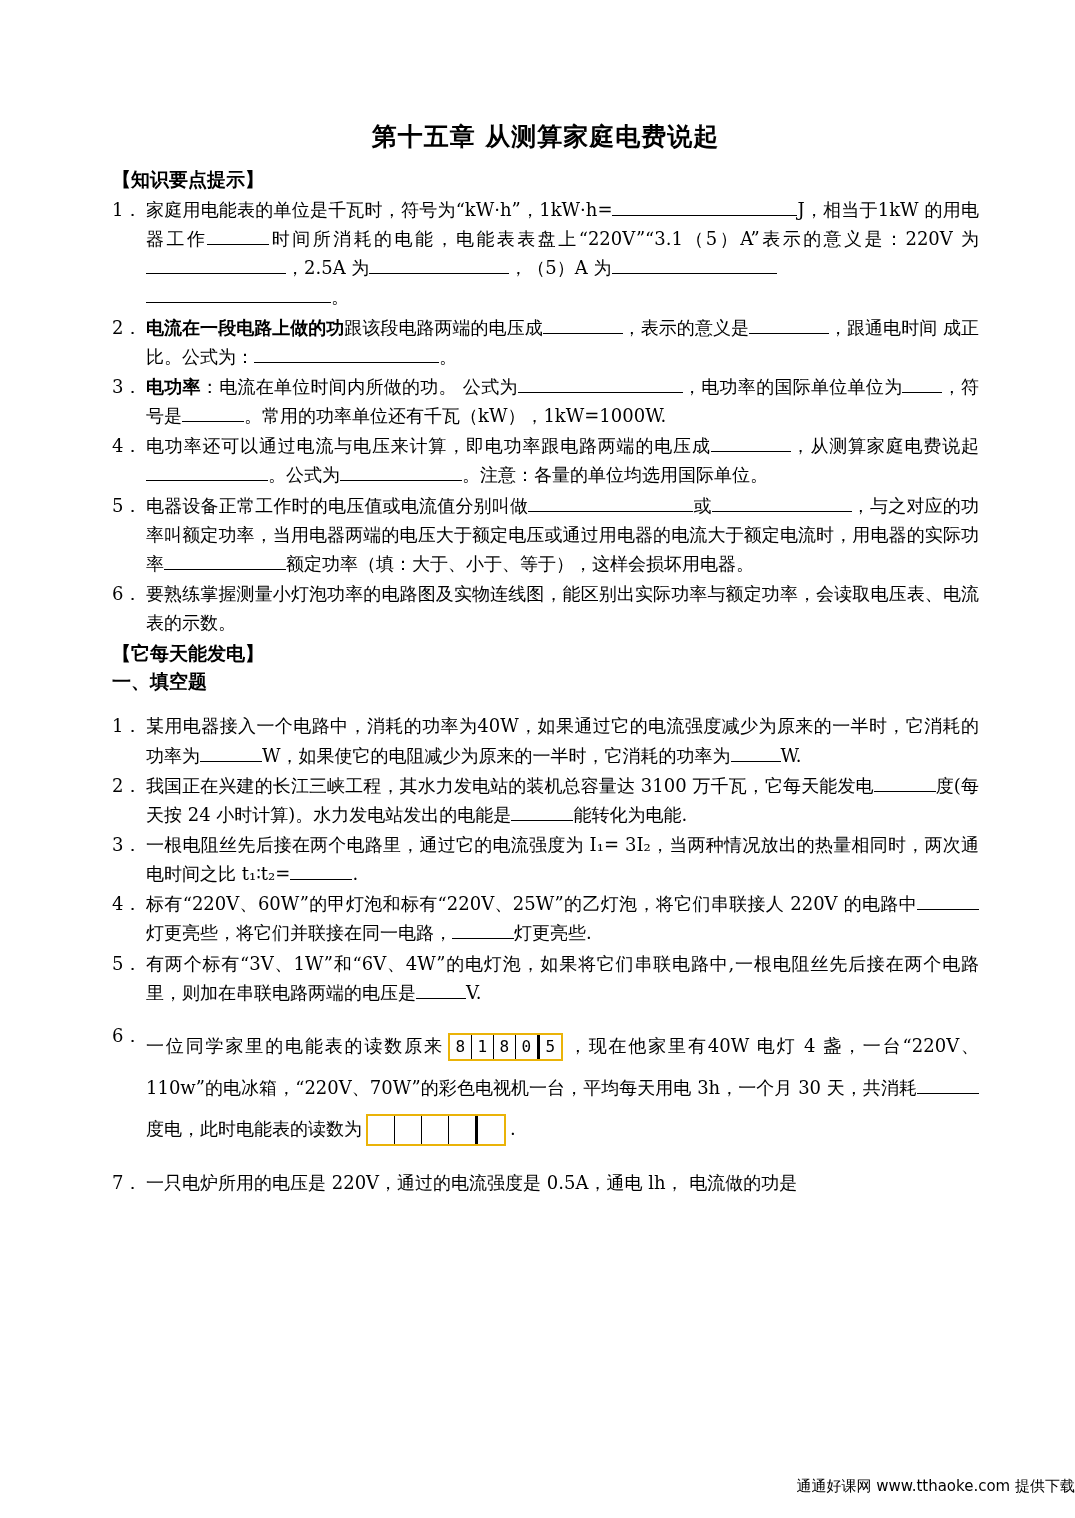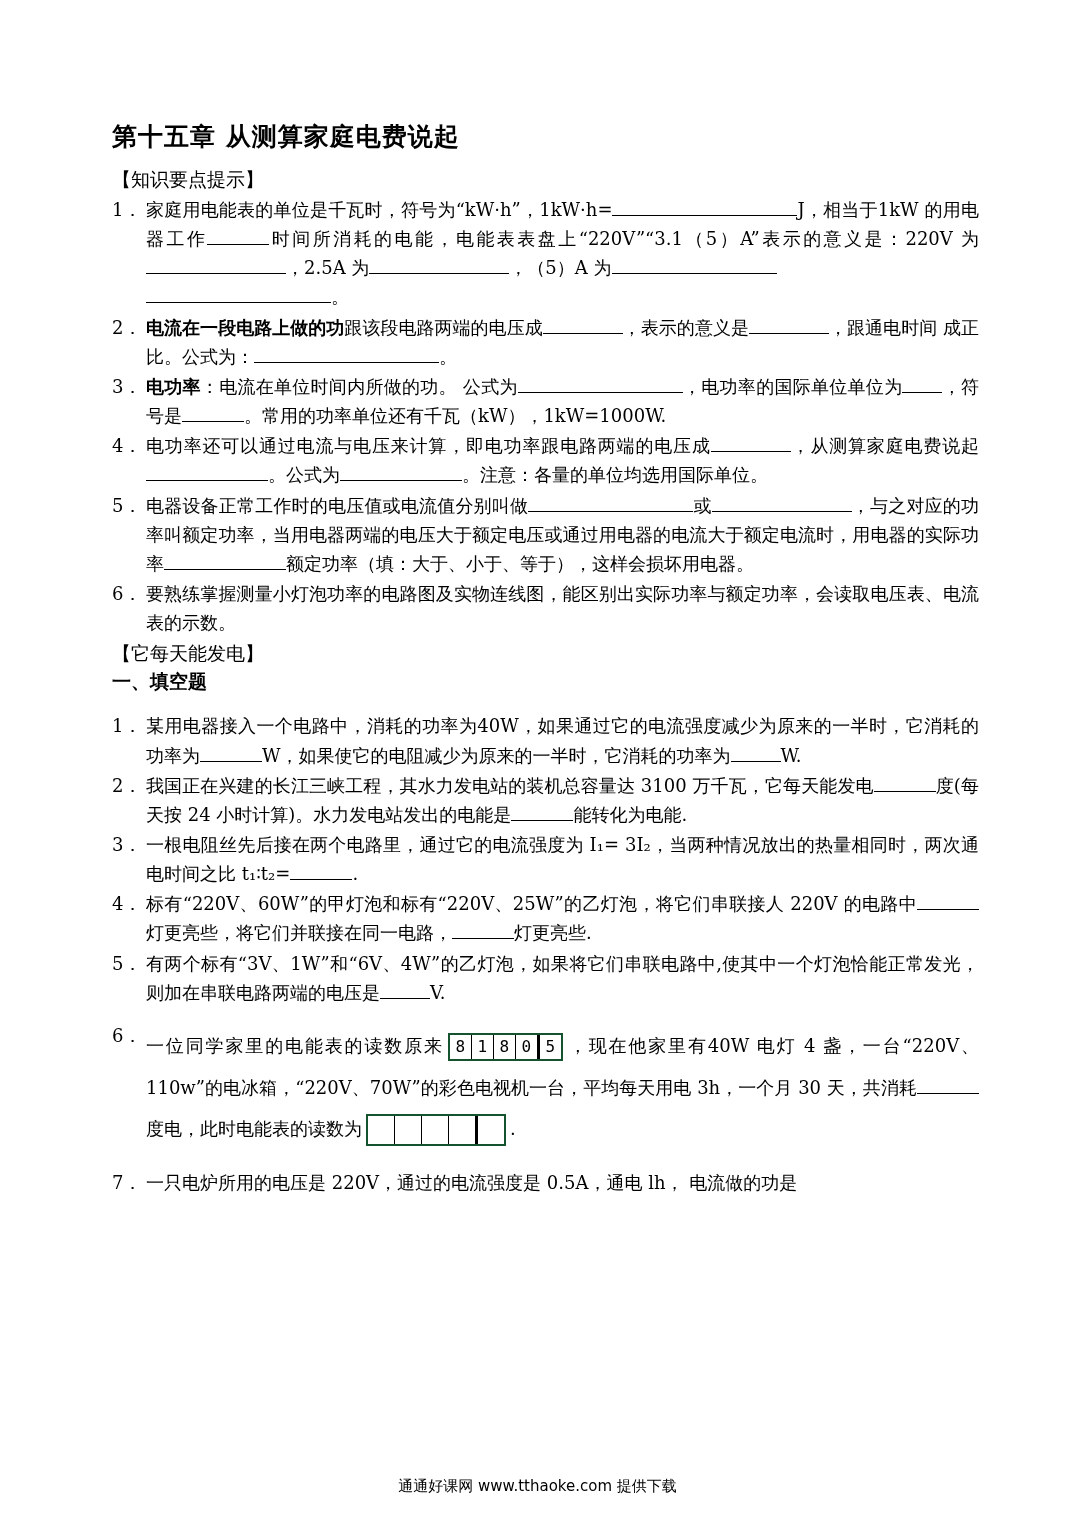"第十五章 从测算家庭电费说起" .doc-title { text-align: left -> center }
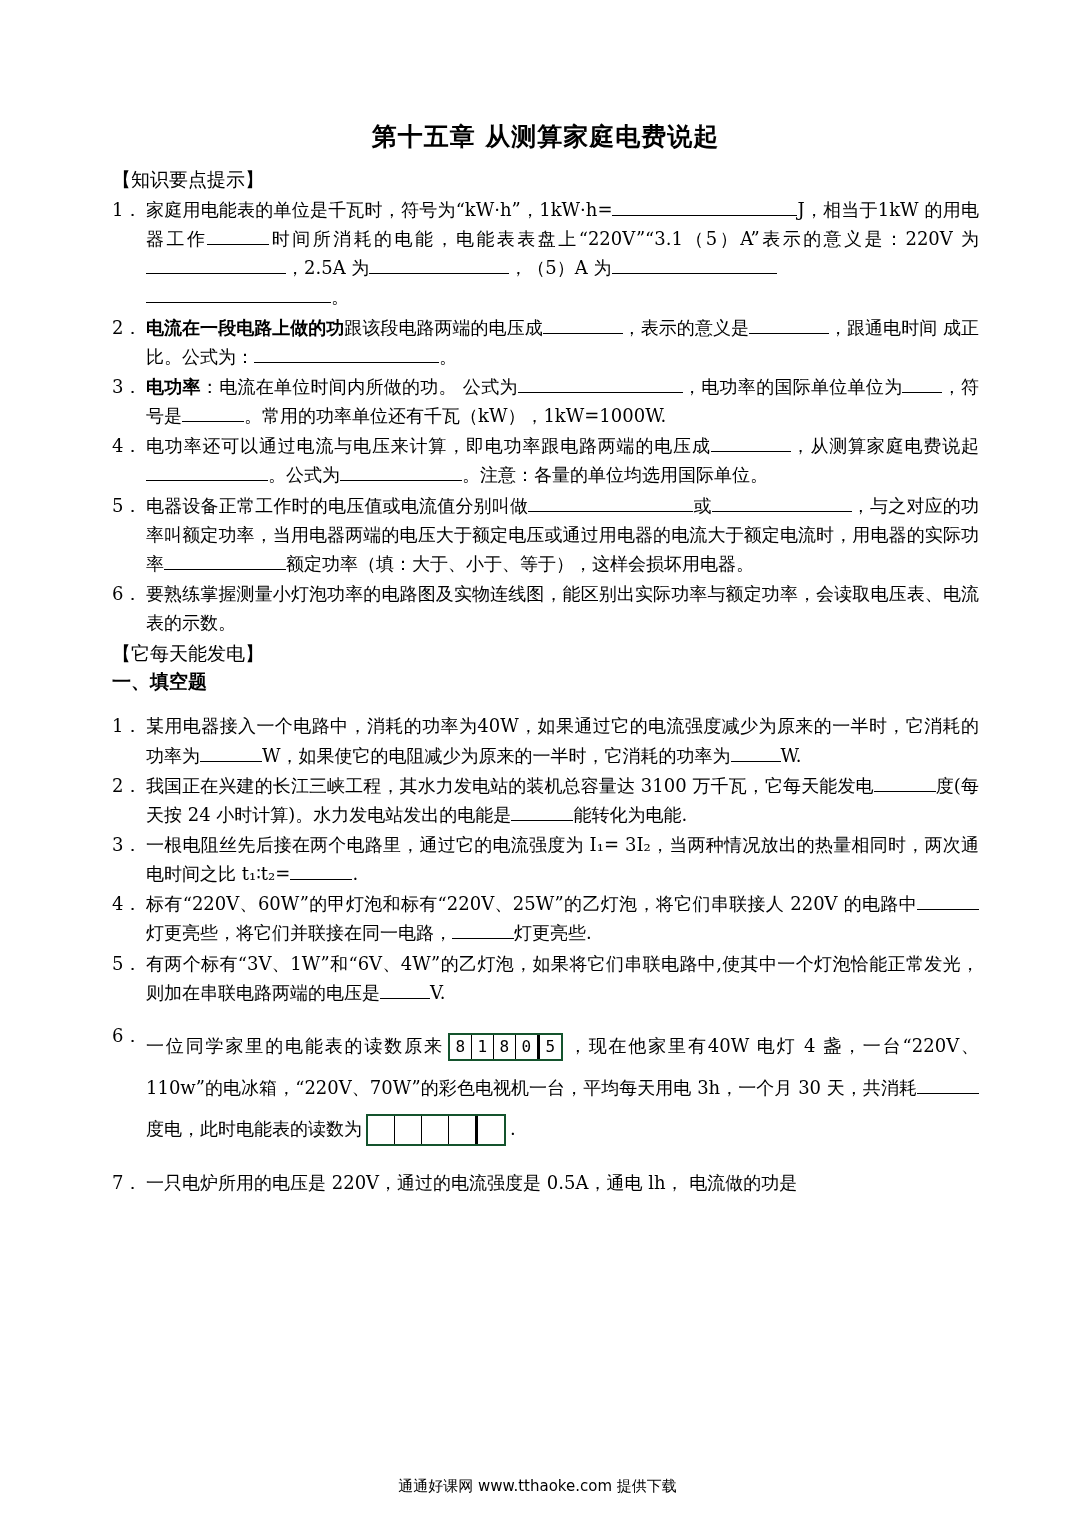"【知识要点提示】" .section-head { font-weight: normal -> bold }
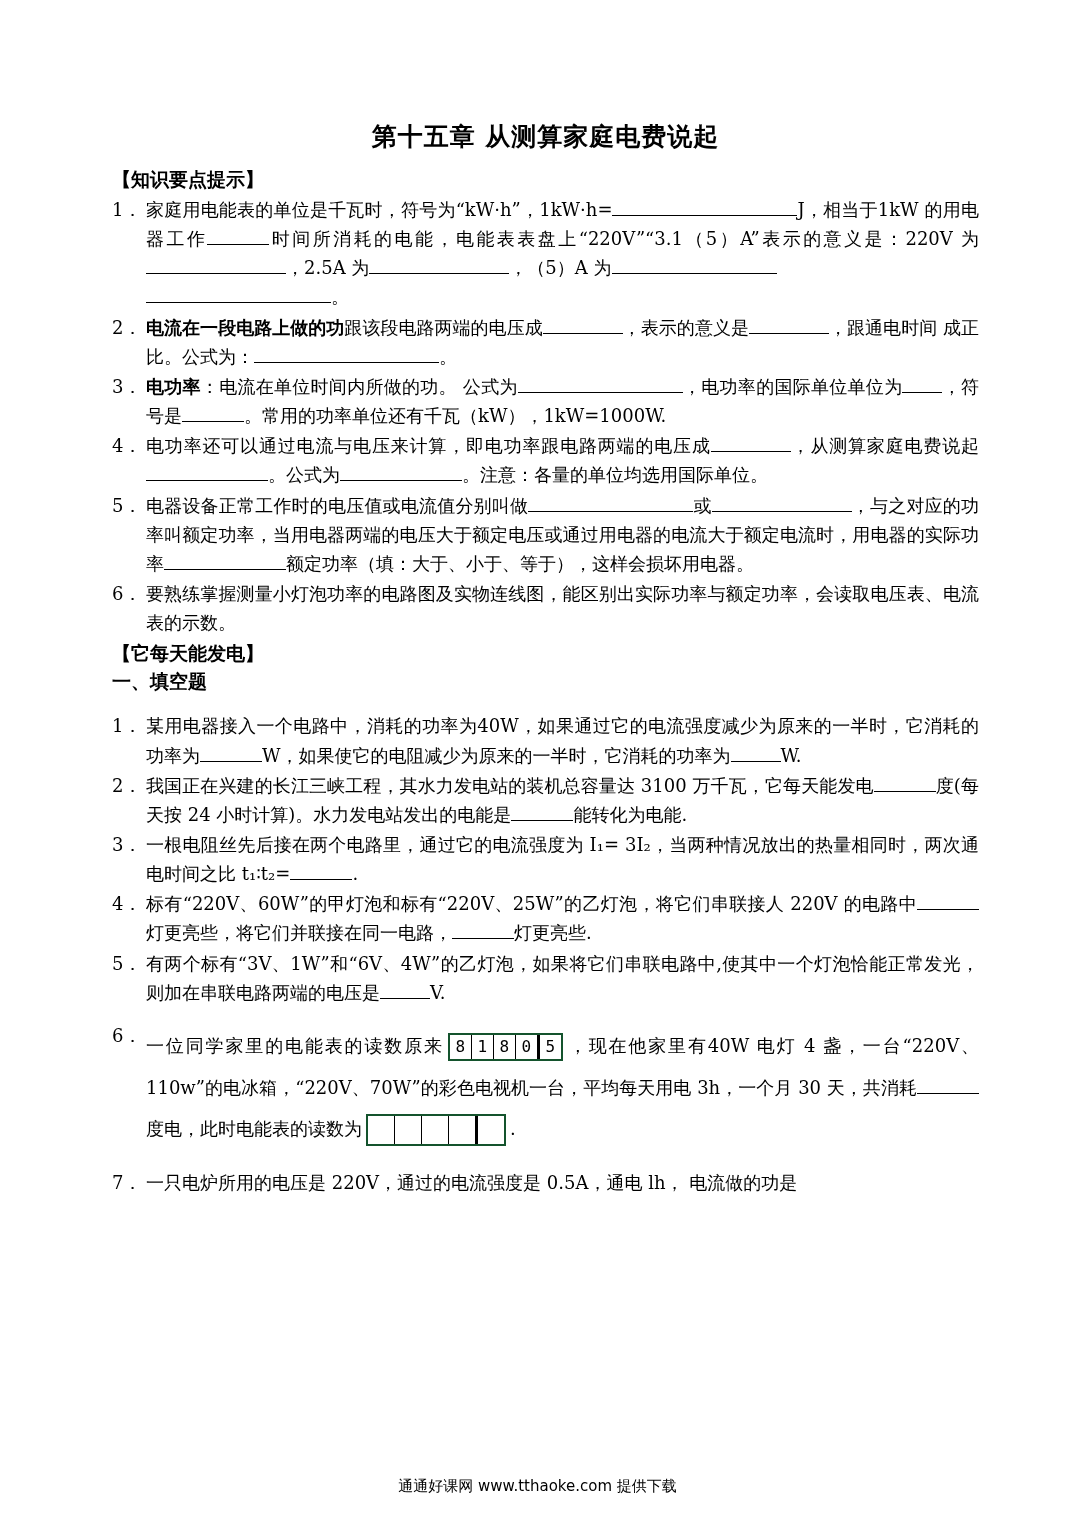"有两个标有“3V、1W”和“6V、4W”的乙灯泡，如果将它们串联电路中,使其中一" span { text: 乙灯泡，如果将它们串联电路中,使其中一个灯泡恰能正常发光 -> 电灯泡，如果将它们串联电路中,一根电阻丝先后接在两个电路里 }
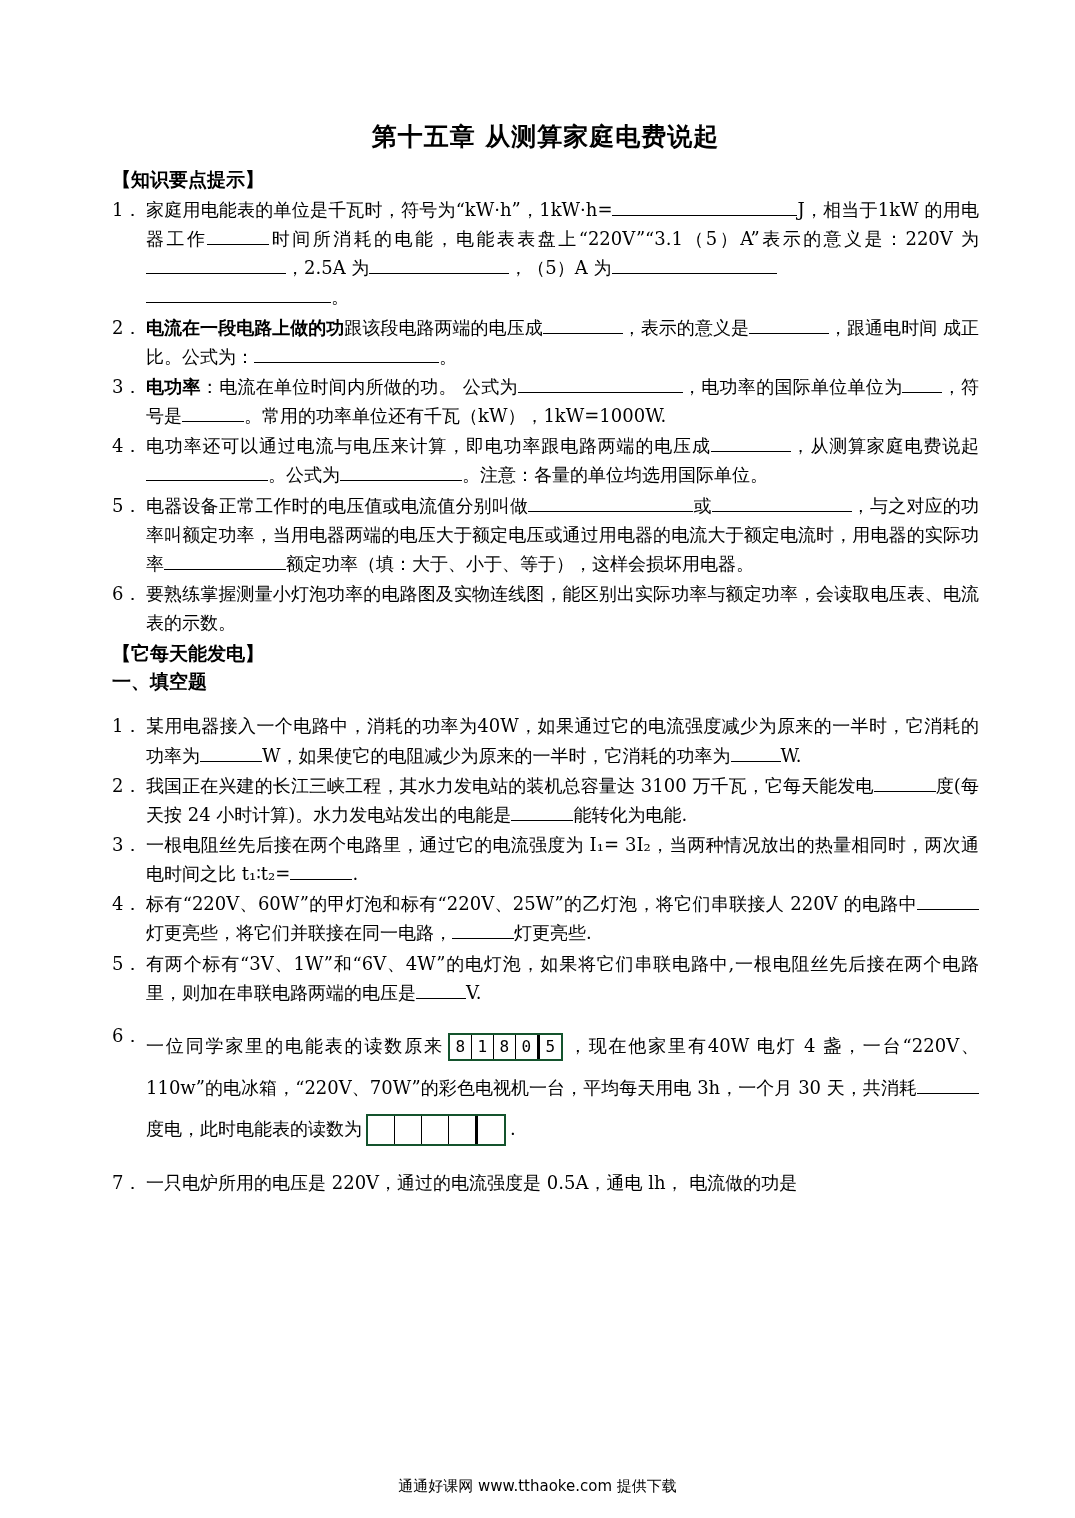"8 1 8 0 5" .meter { border: 2px solid #14532d -> 2px solid #eab308 }
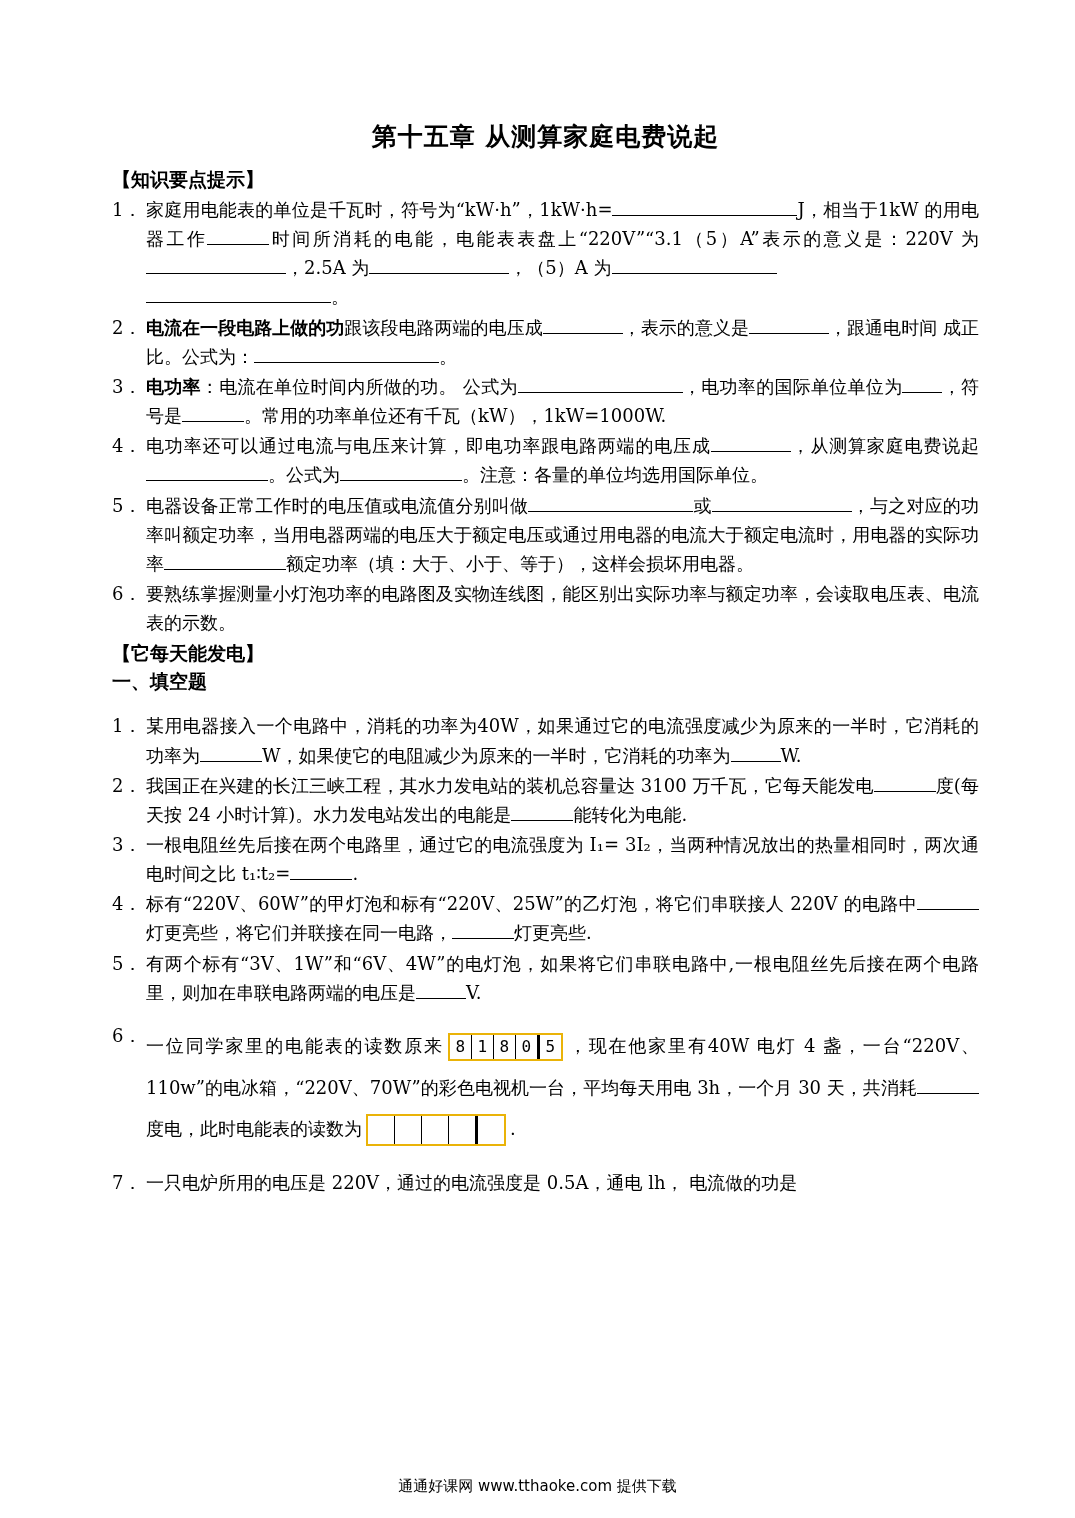"通通好课网 www.tthaoke.com 提供下载" .footer { text-align: center -> right }
